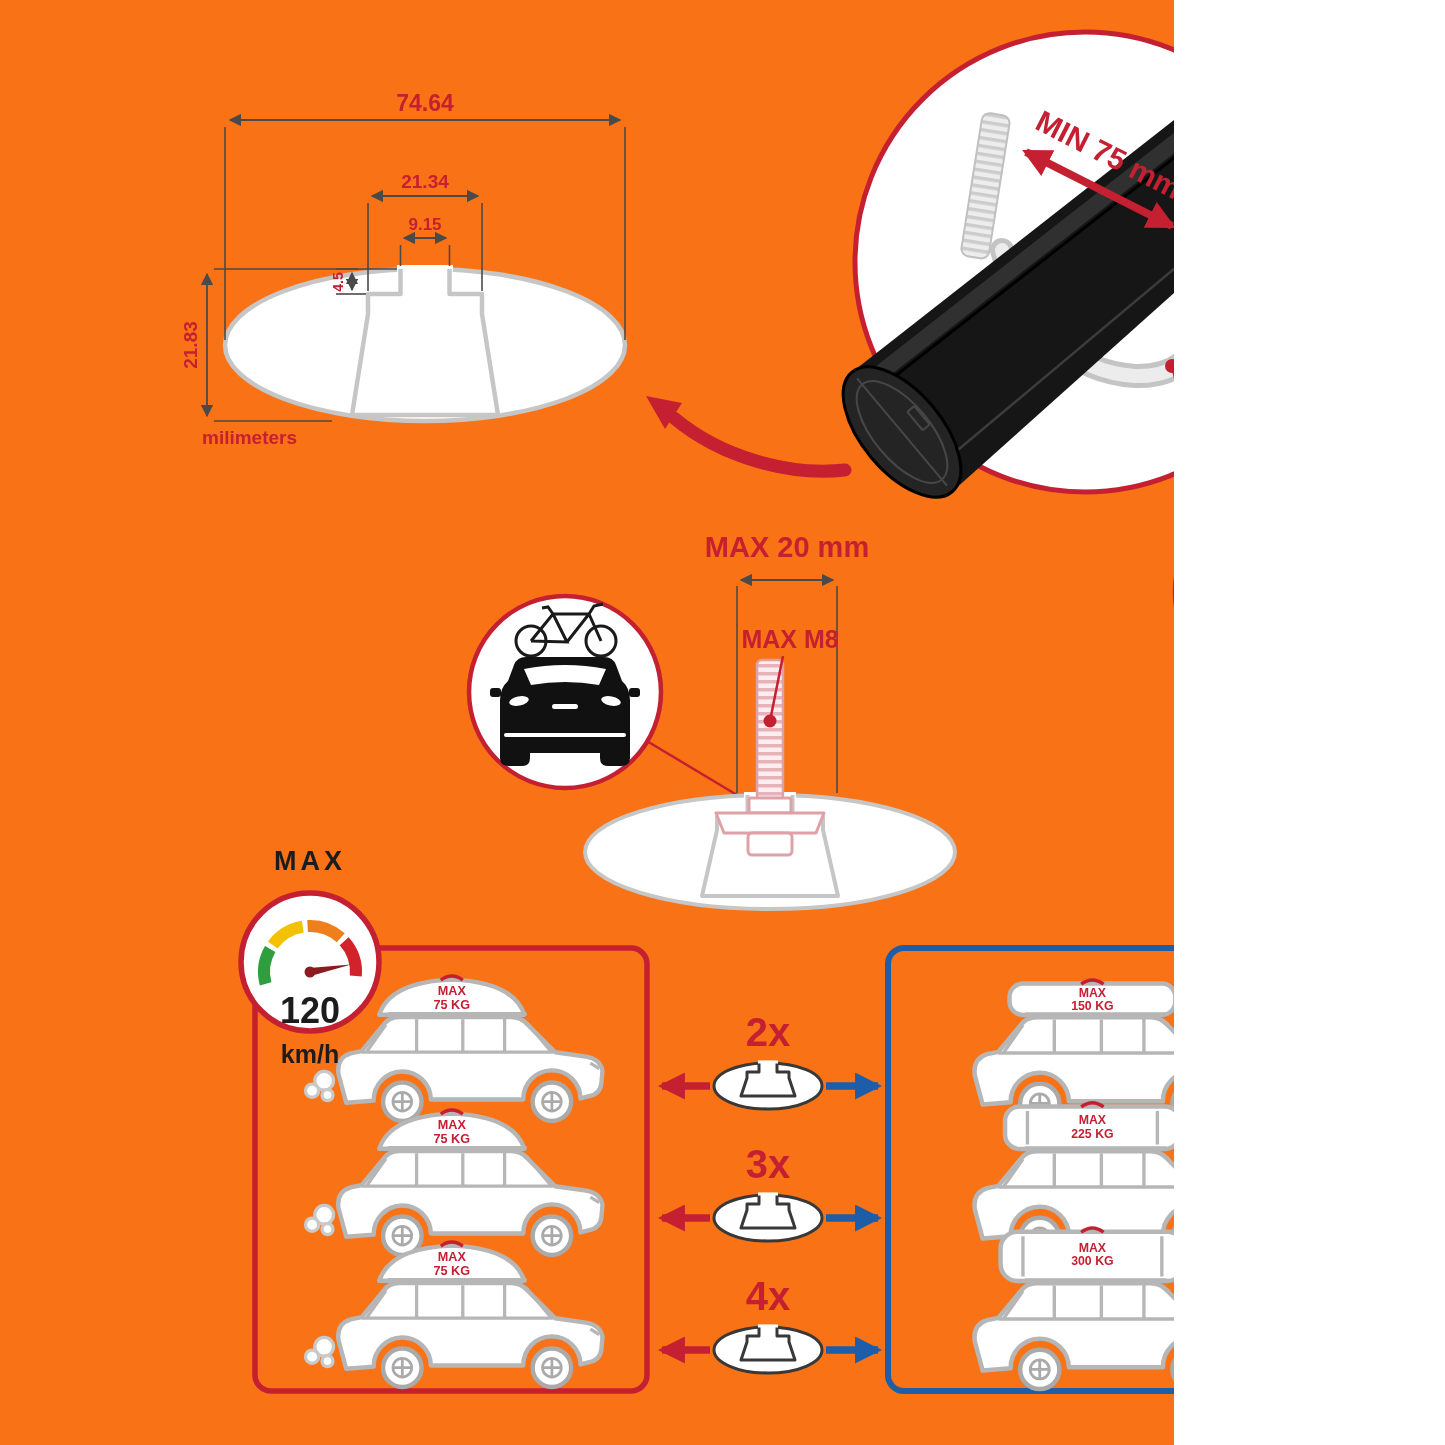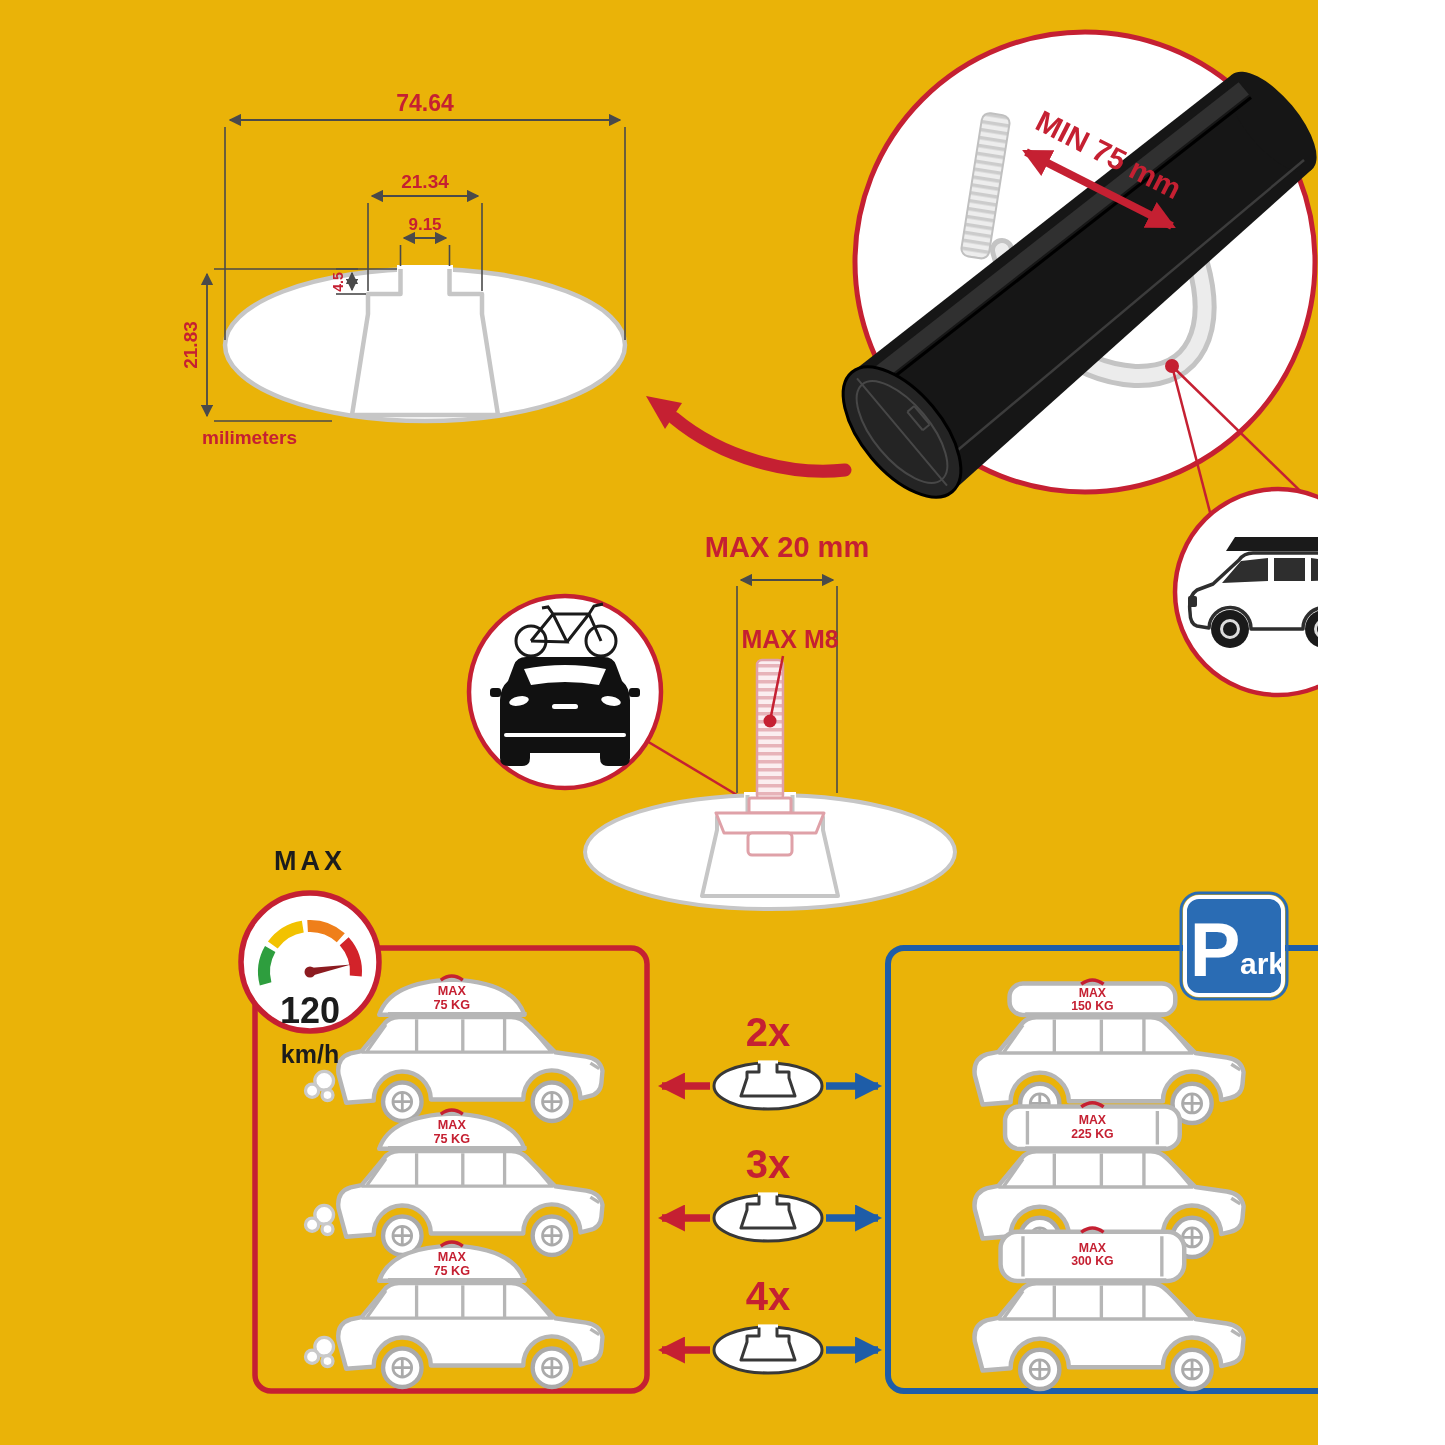"74.64" .stage { background: #eab308 -> #f97316; width: 1318px -> 1174px }
